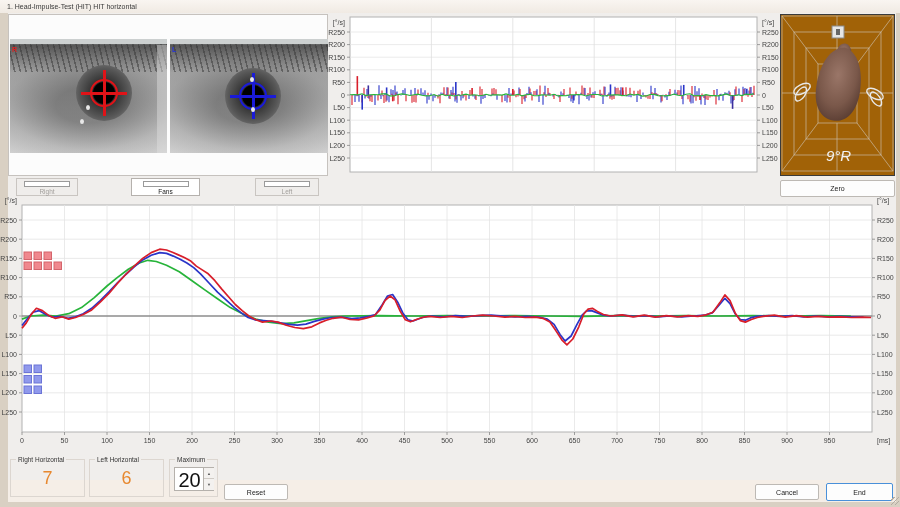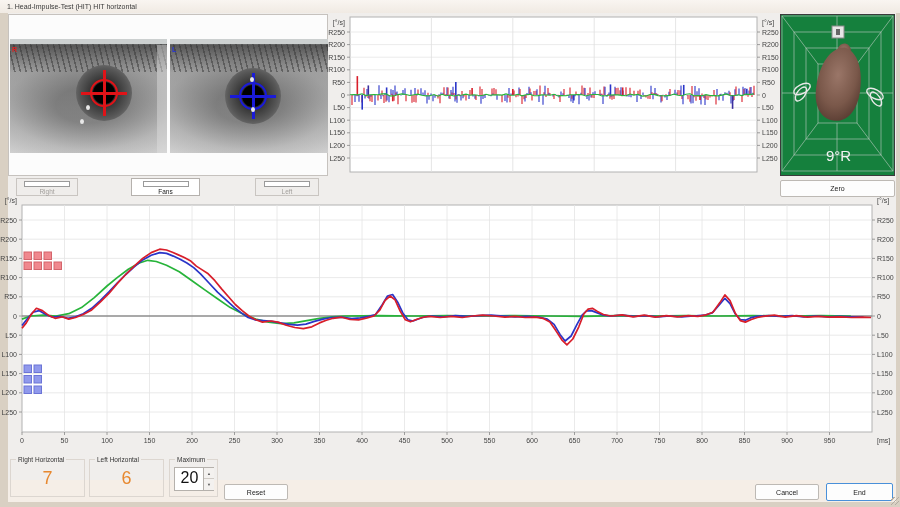"9°R" .headpanel { background: #15803d -> #a16207; font-style: none -> italic }
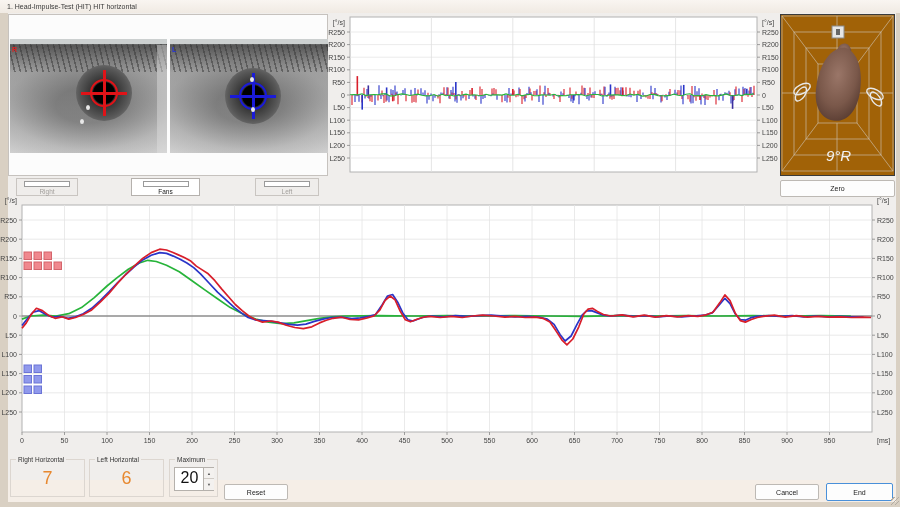"20" .spinval { font-size: 16px -> 20px }
